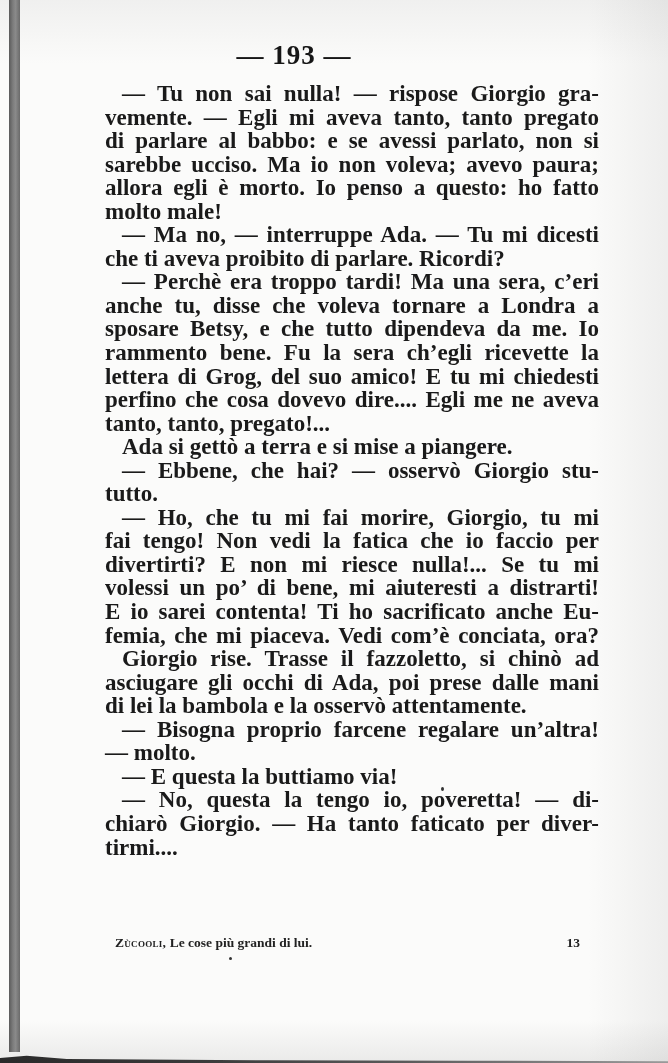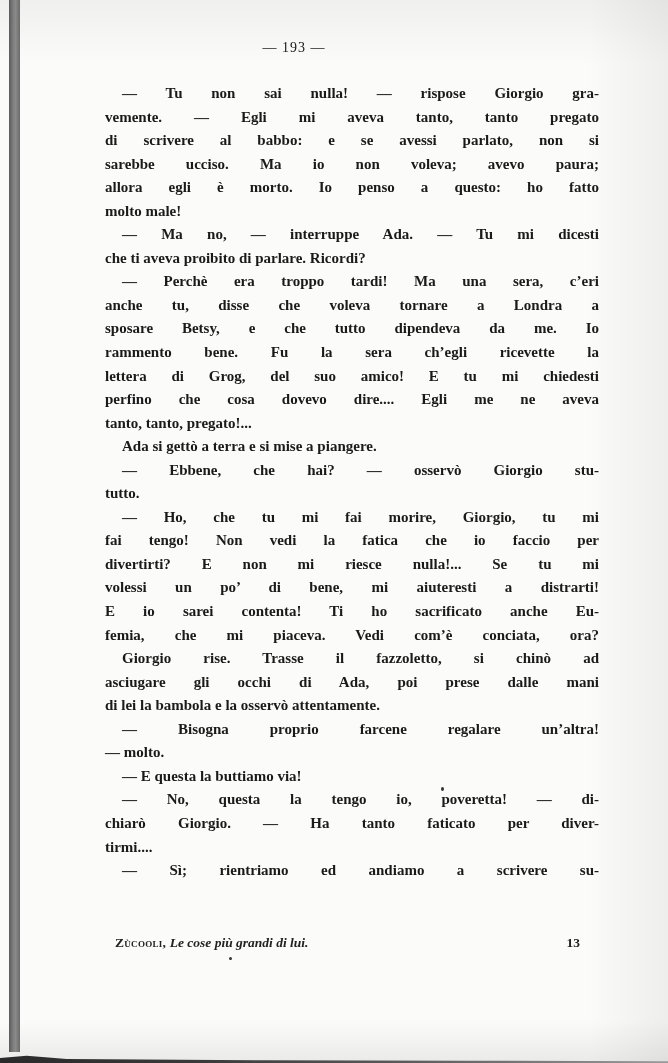"— 193 —" .folio { font-size: 14px -> 27px; font-weight: normal -> bold }
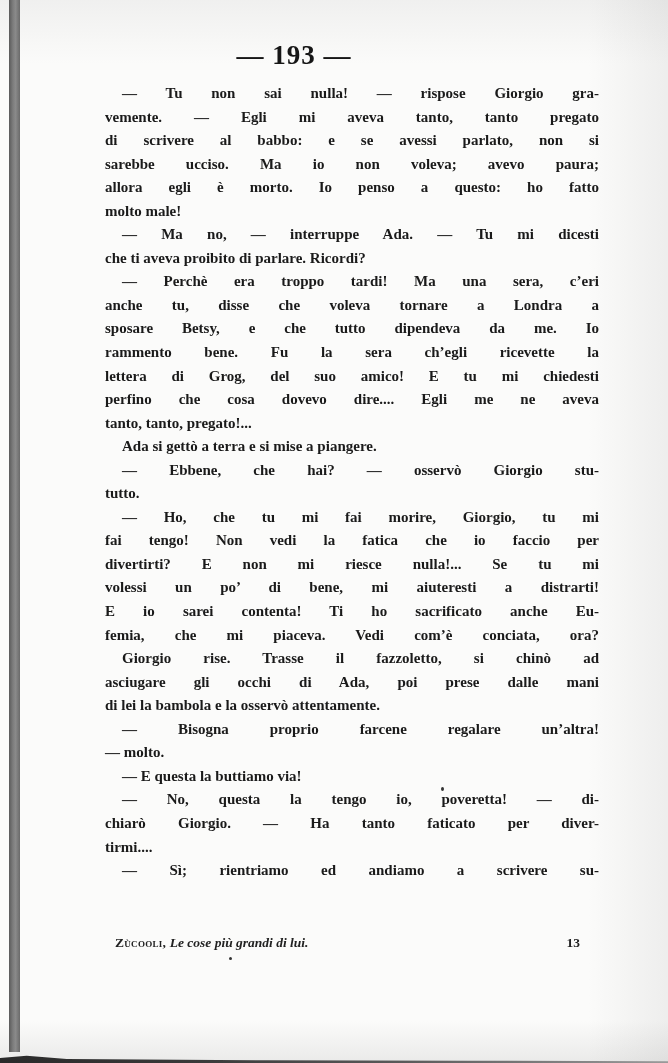"— Tu non sai nulla!" .text-block { font-size: 15px -> 23px }
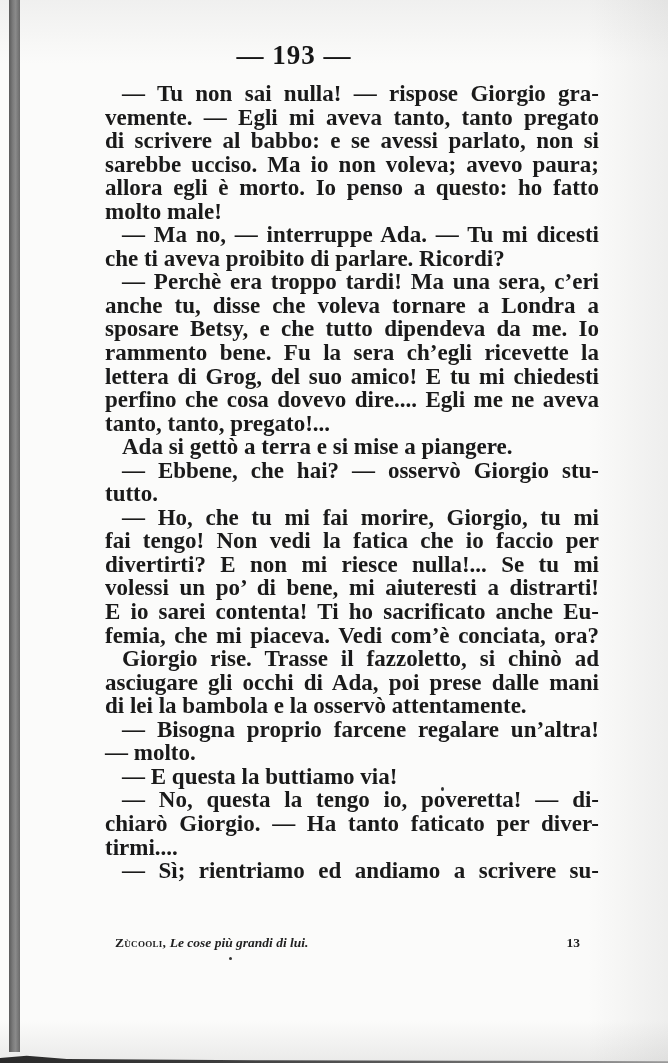"di scrivere al babbo: e" span.line { text: scrivere -> parlare }
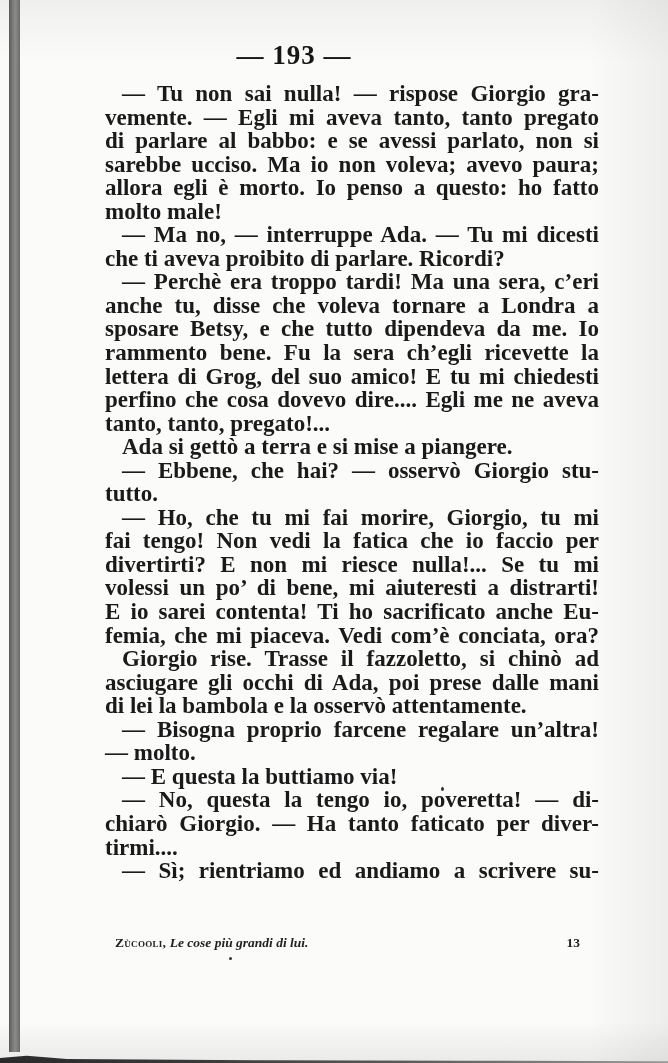"— Sì; rientriamo ed andiamo" span.line { html: <span>— Sì; rientriamo ed andiamo a scrivere su-</span> -> none }
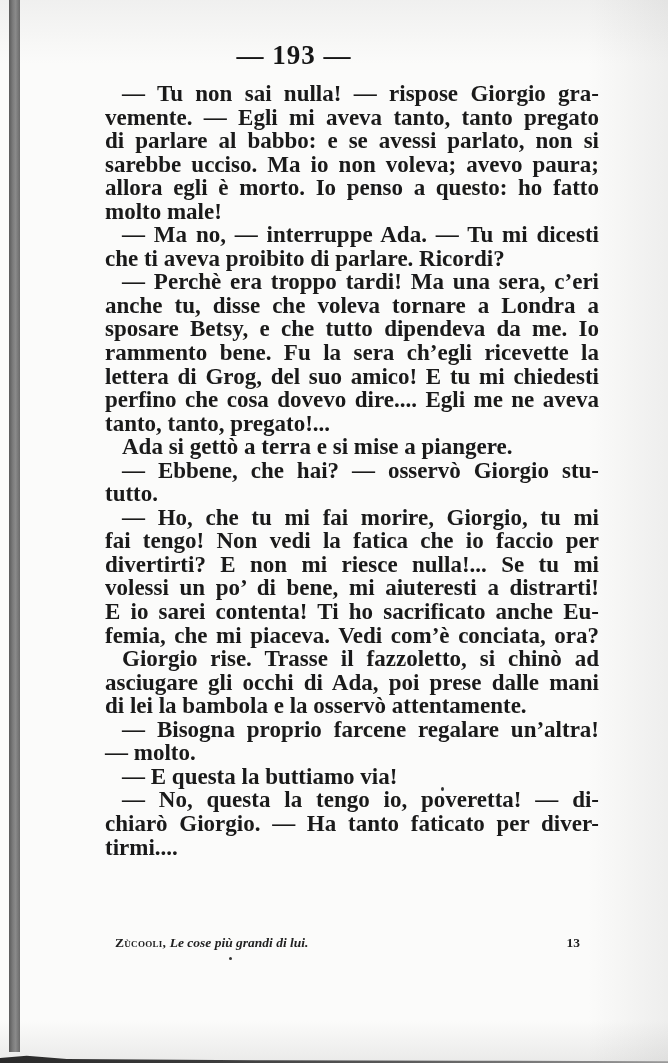"Le cose più grandi di" .footer .title { font-style: italic -> none }
